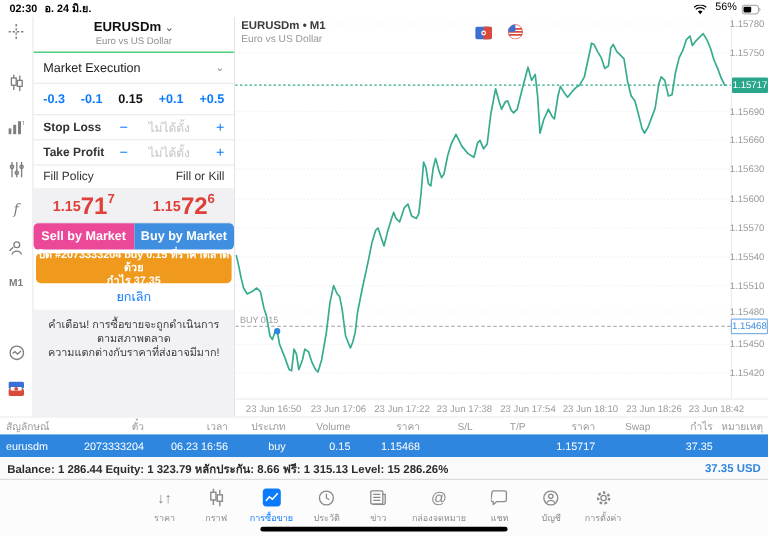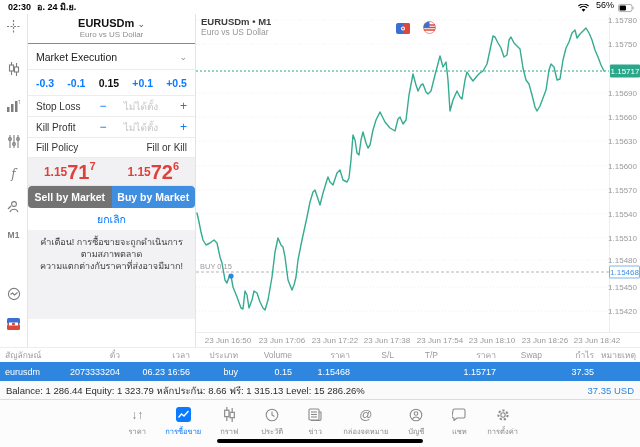"Stop Loss" .sltp .lbl { font-weight: none -> bold }
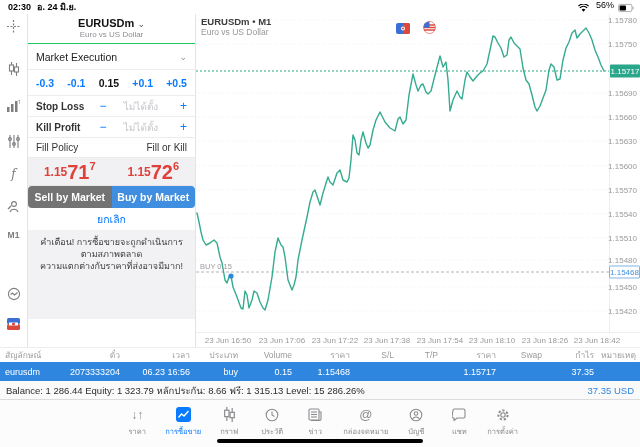"Kill Profit" span.lbl { text: Kill -> Take }
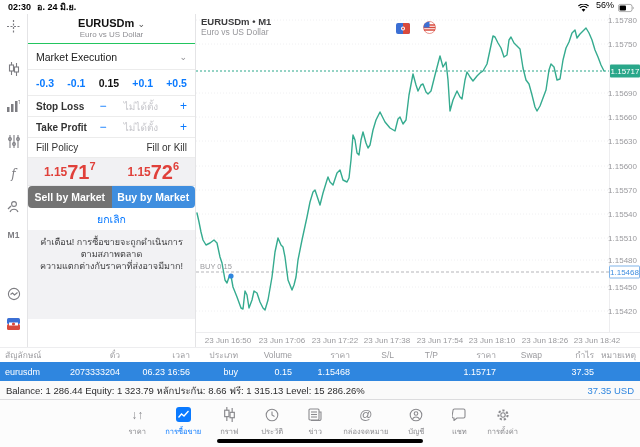"Sell by Market" .sell { background: #737373 -> #ec4899 }
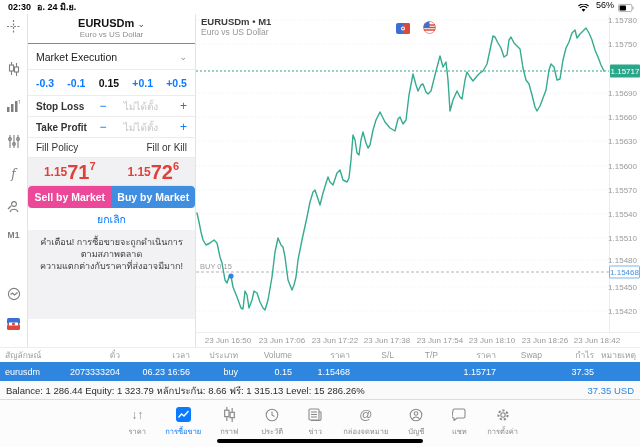"ปิด #2073333204 buy 0.15 ที่ราคาตลาดด้วย" div.close-banner { html: none -> <div> <span>ปิด #2073333204 buy 0.15 ที่ราคาตลาดด้วย</span> <span>กำไร 37.35</span> </div> }
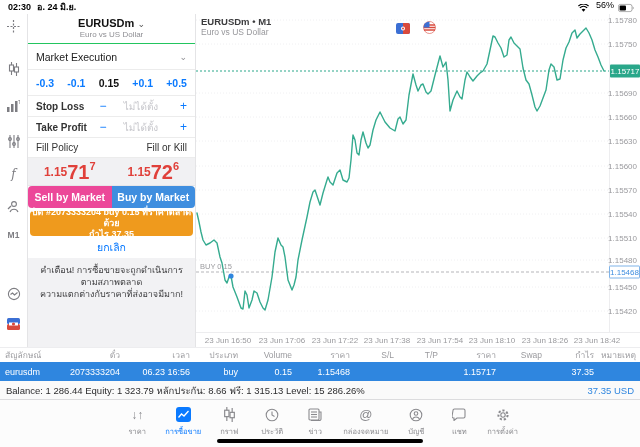"Balance: 1 286.44 Equity: 1" .tsummary { font-weight: normal -> bold }
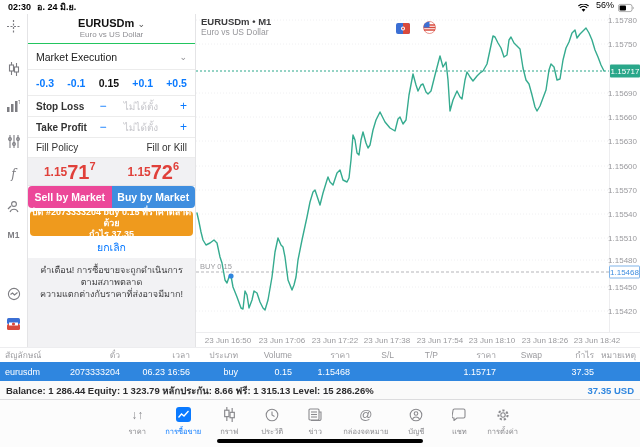"การซื้อขาย" div.tab { order: before "กราฟ" -> after "กราฟ" }
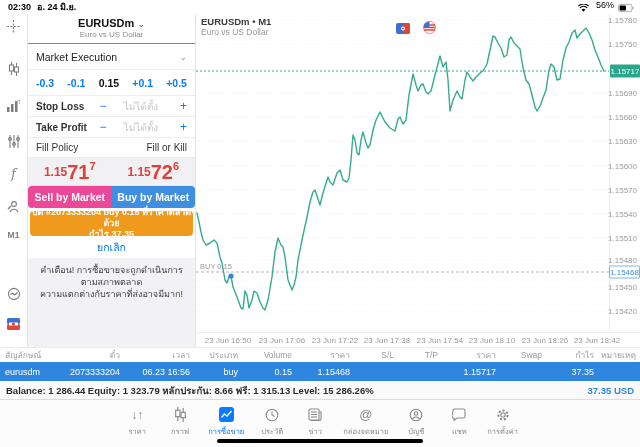"บัญชี" div.tab { order: before "แชท" -> after "แชท" }
